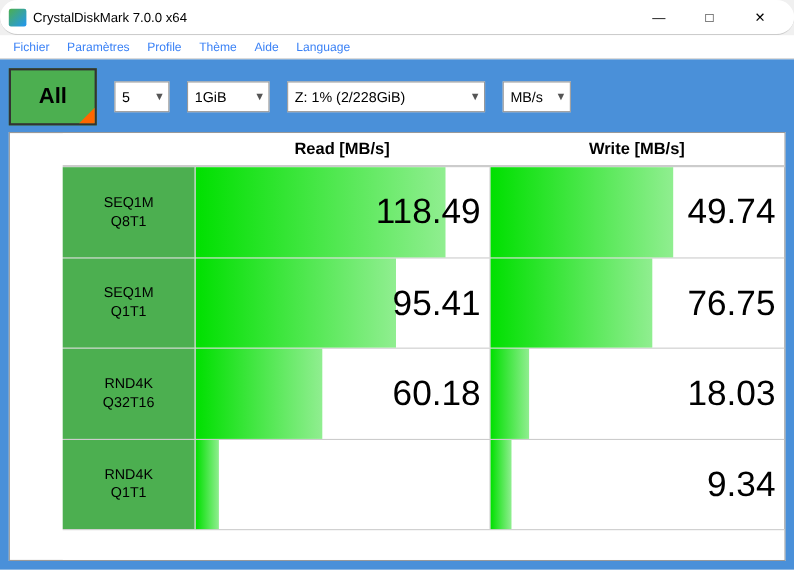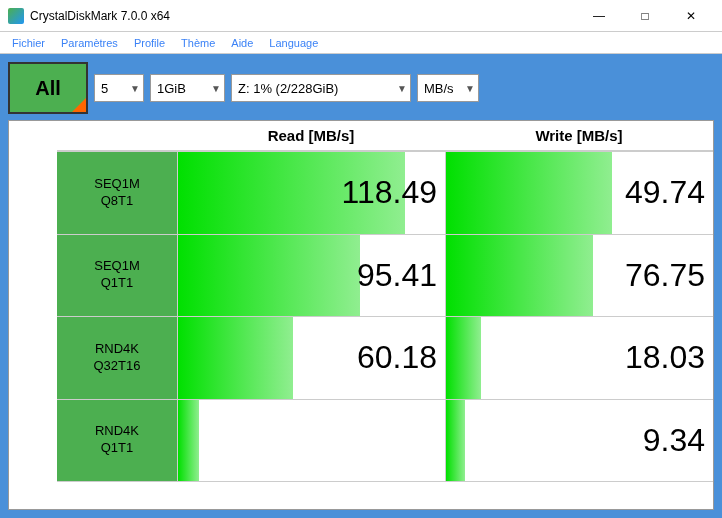"CrystalDiskMark 7.0.0 x64" .title-bar { border-radius: none -> 16px }
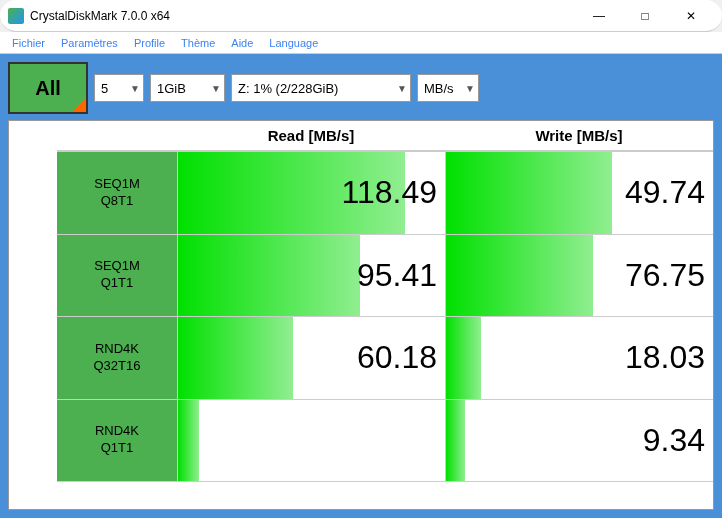"All" .controls-row { gap: 6px -> 16px }
